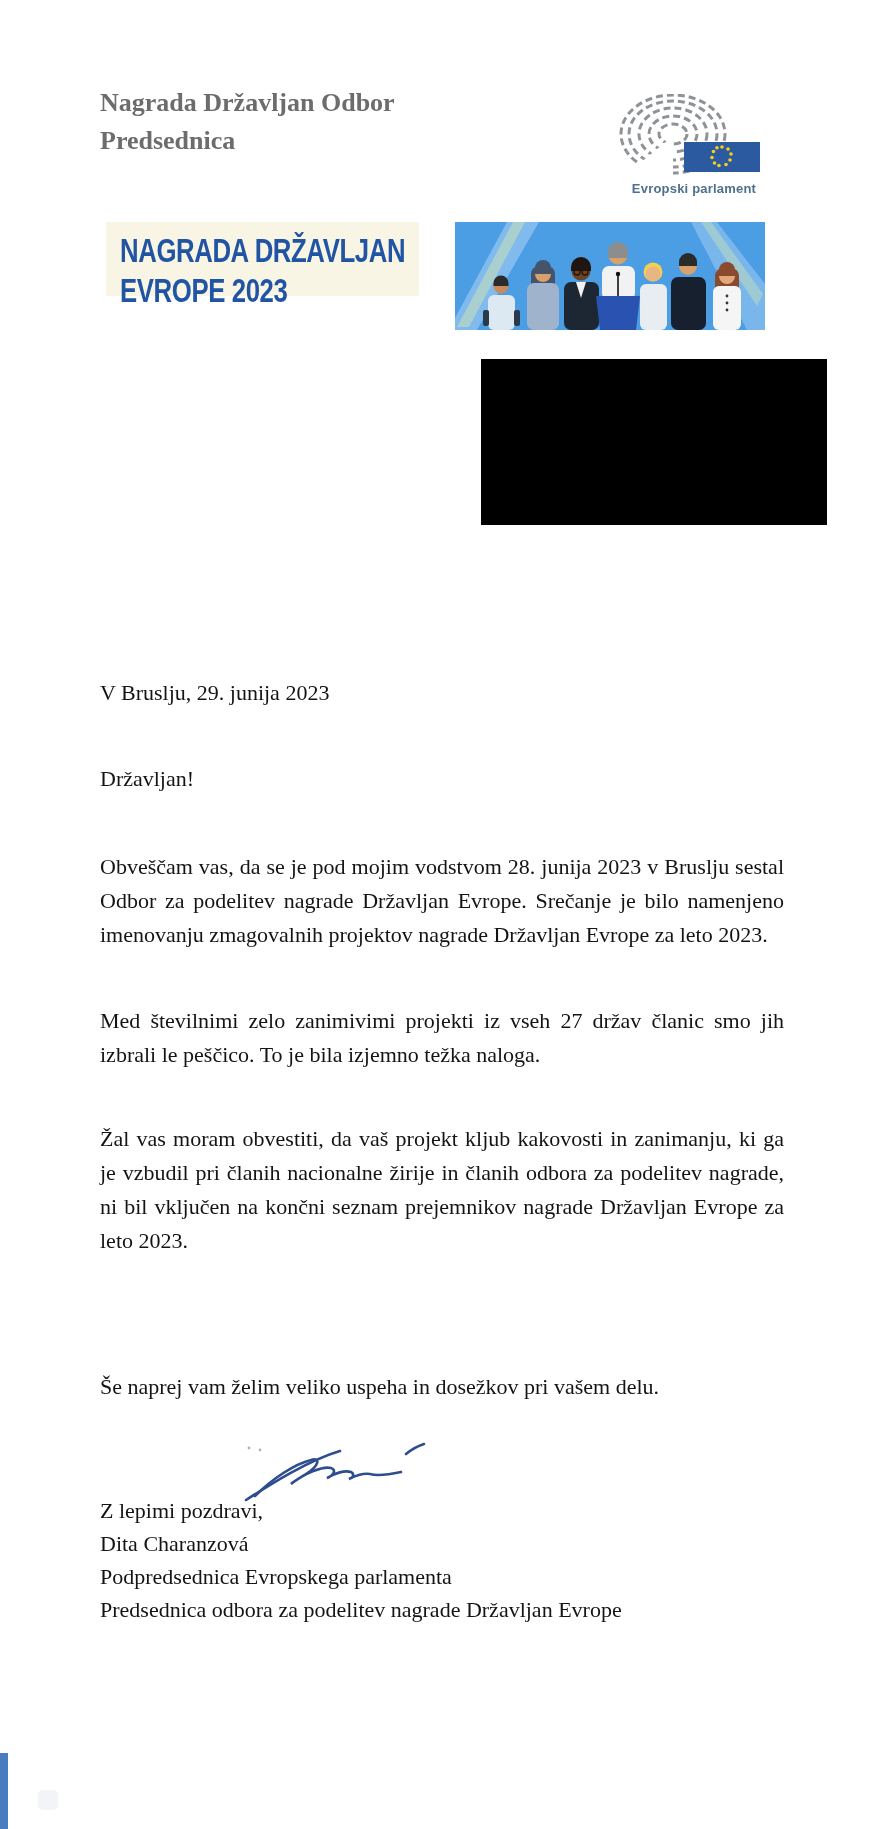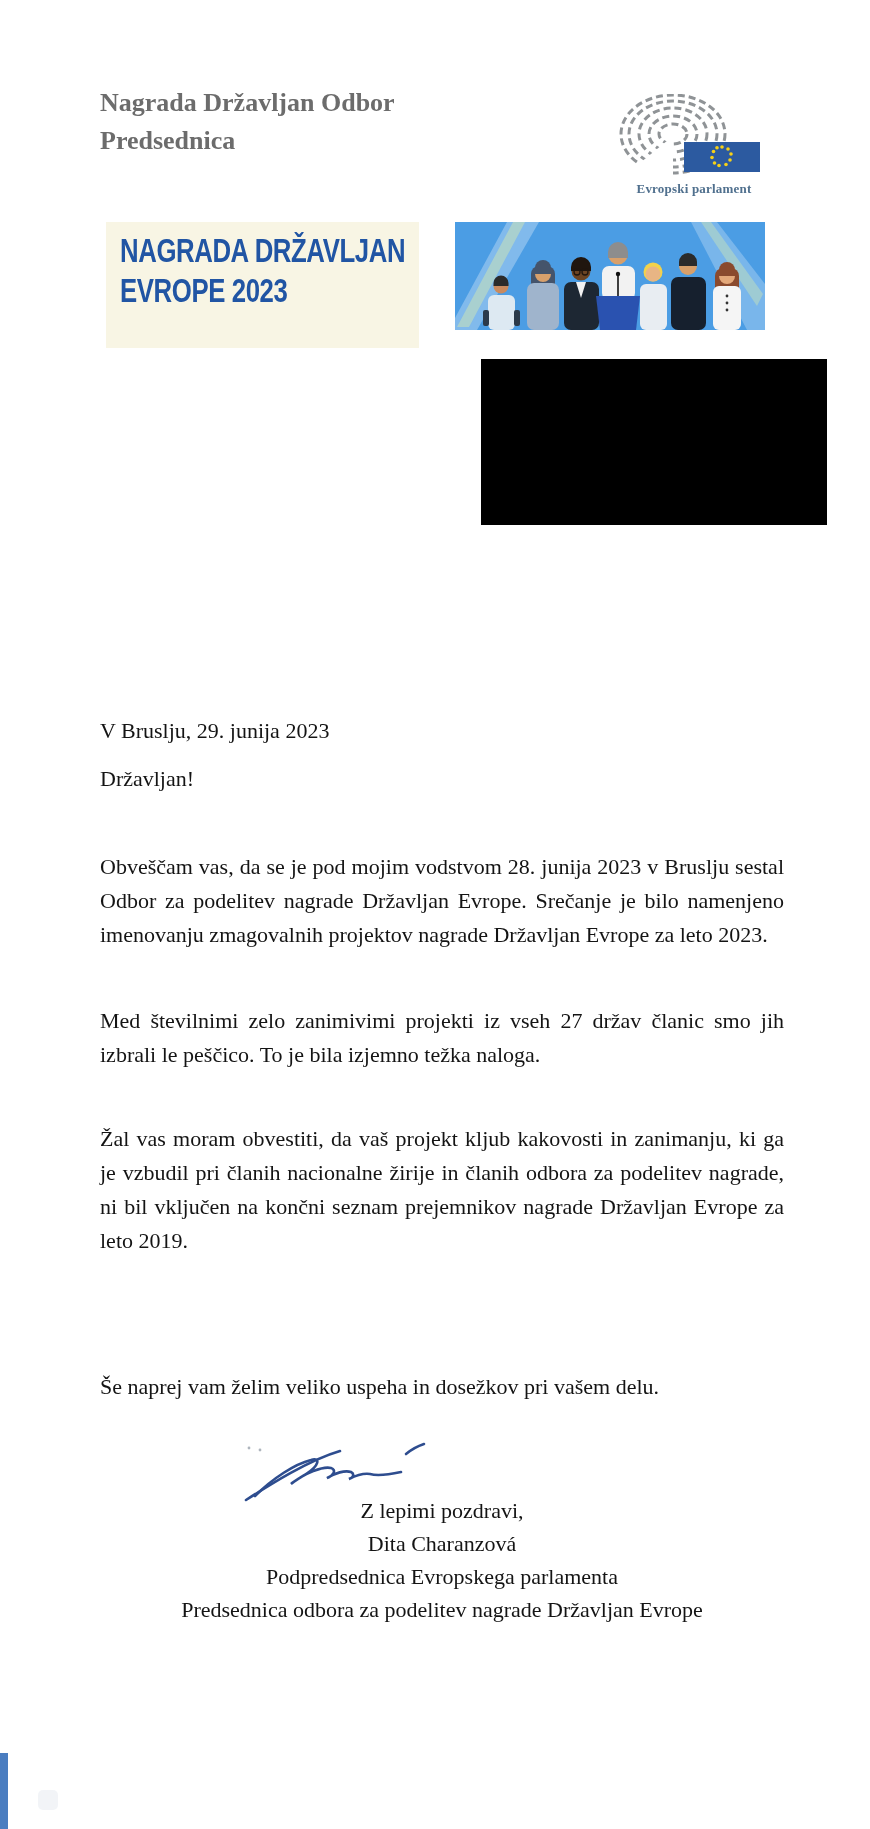"Evropski parlament" .ep-caption { font-family: Liberation Serif, serif -> Liberation Sans, sans-serif }
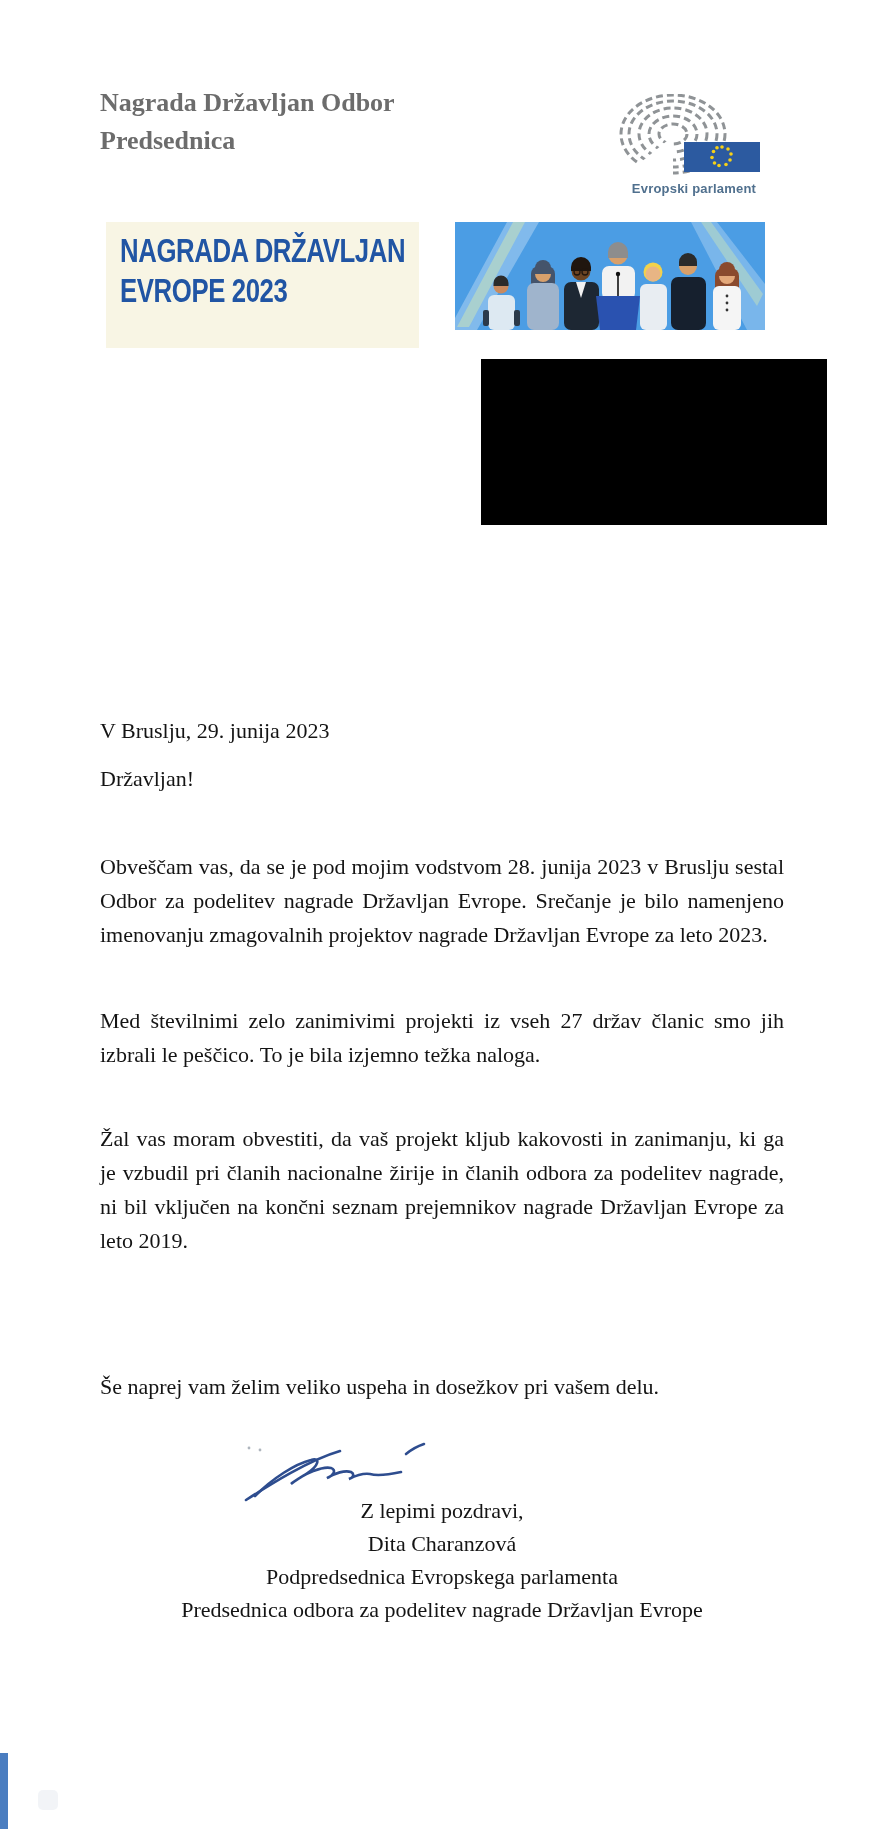"NAGRADA DRŽAVLJAN" .banner-left { height: 126px -> 74px }
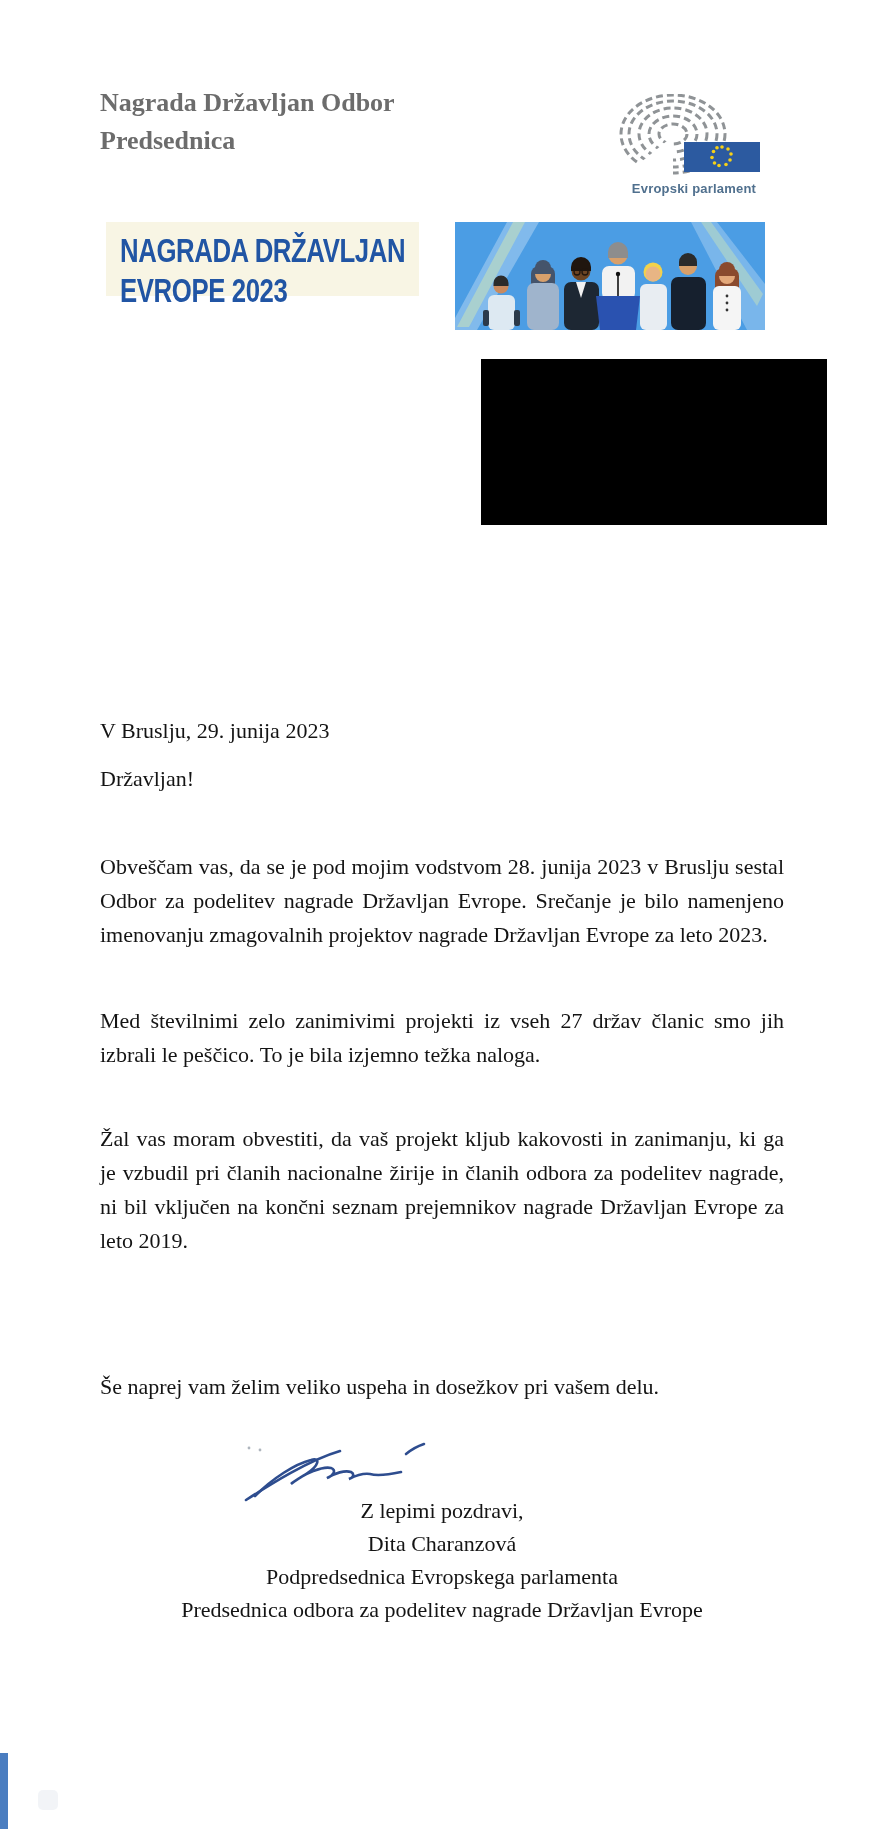"V Bruslju, 29. junija 2023" div.tx { top: 714px -> 676px }
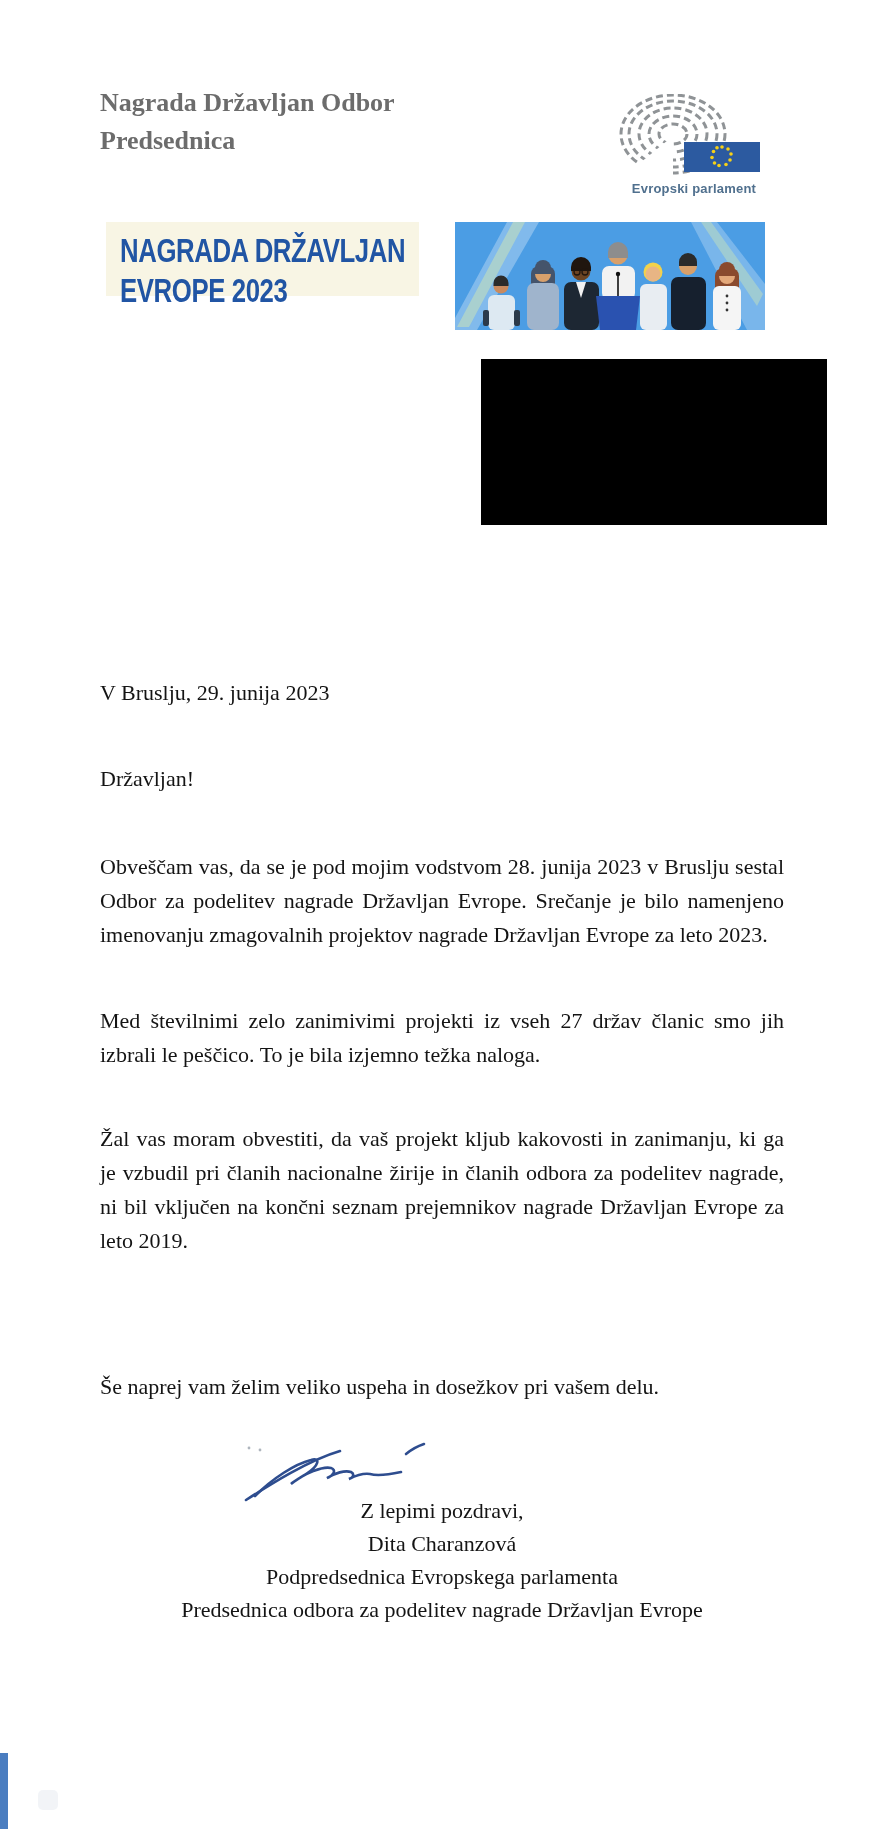"Žal vas moram obvestiti, da" p { text: 2019 -> 2023 }
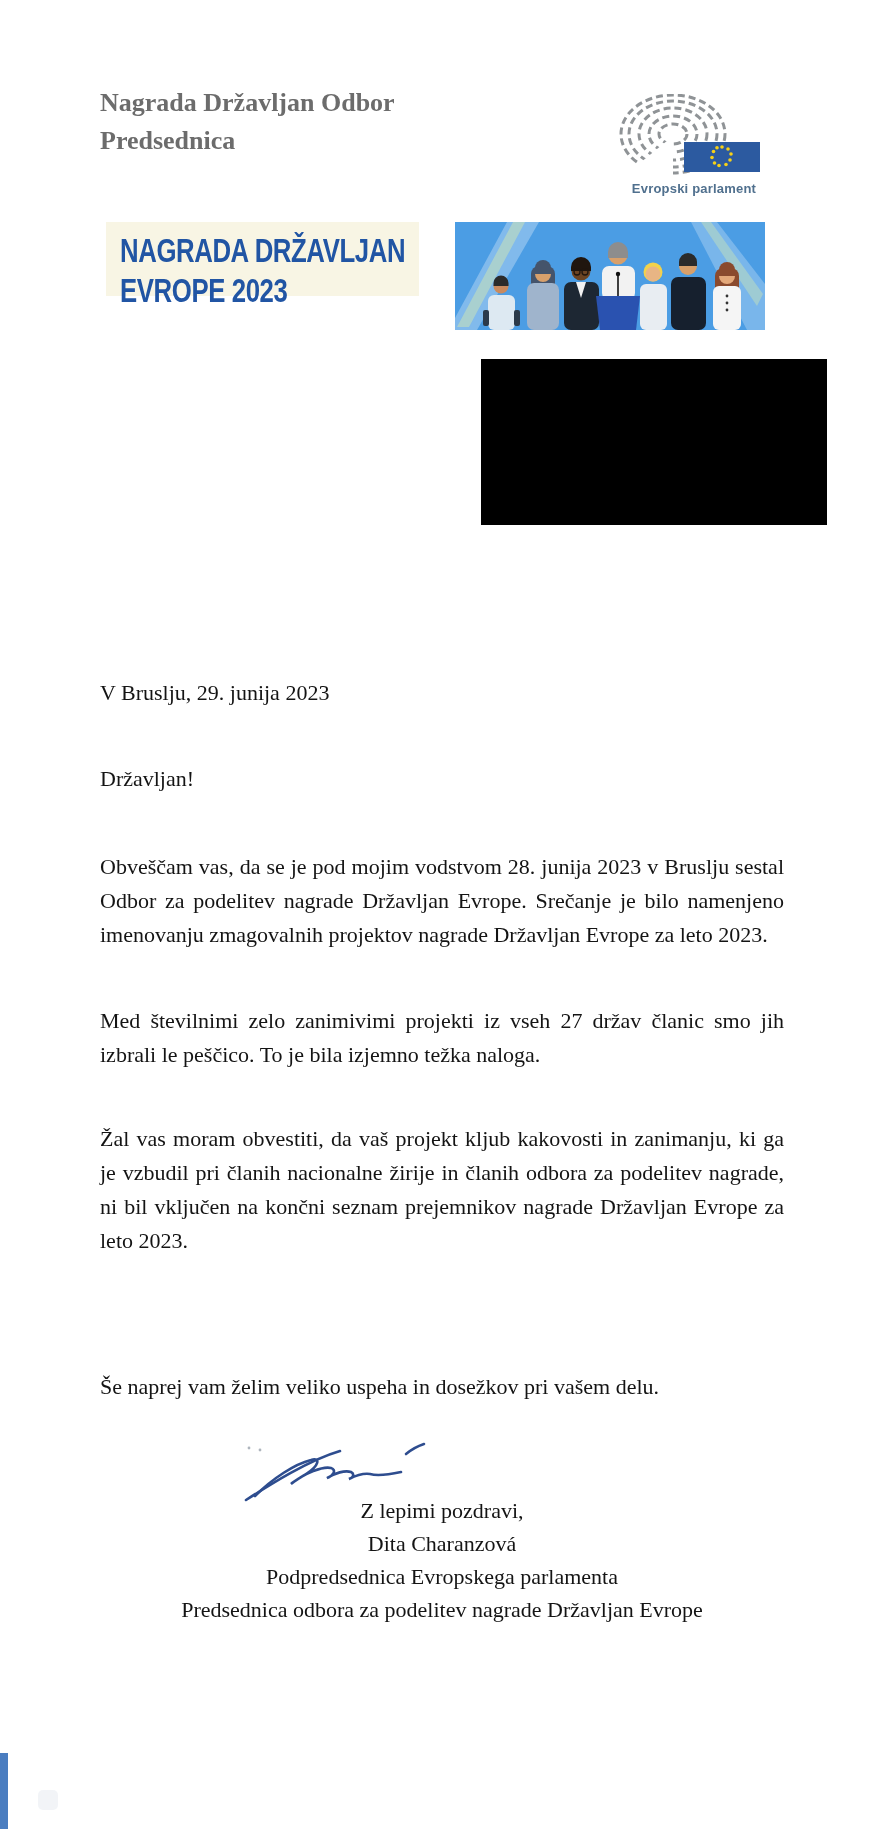"Z lepimi pozdravi," .sigline { text-align: center -> none }
